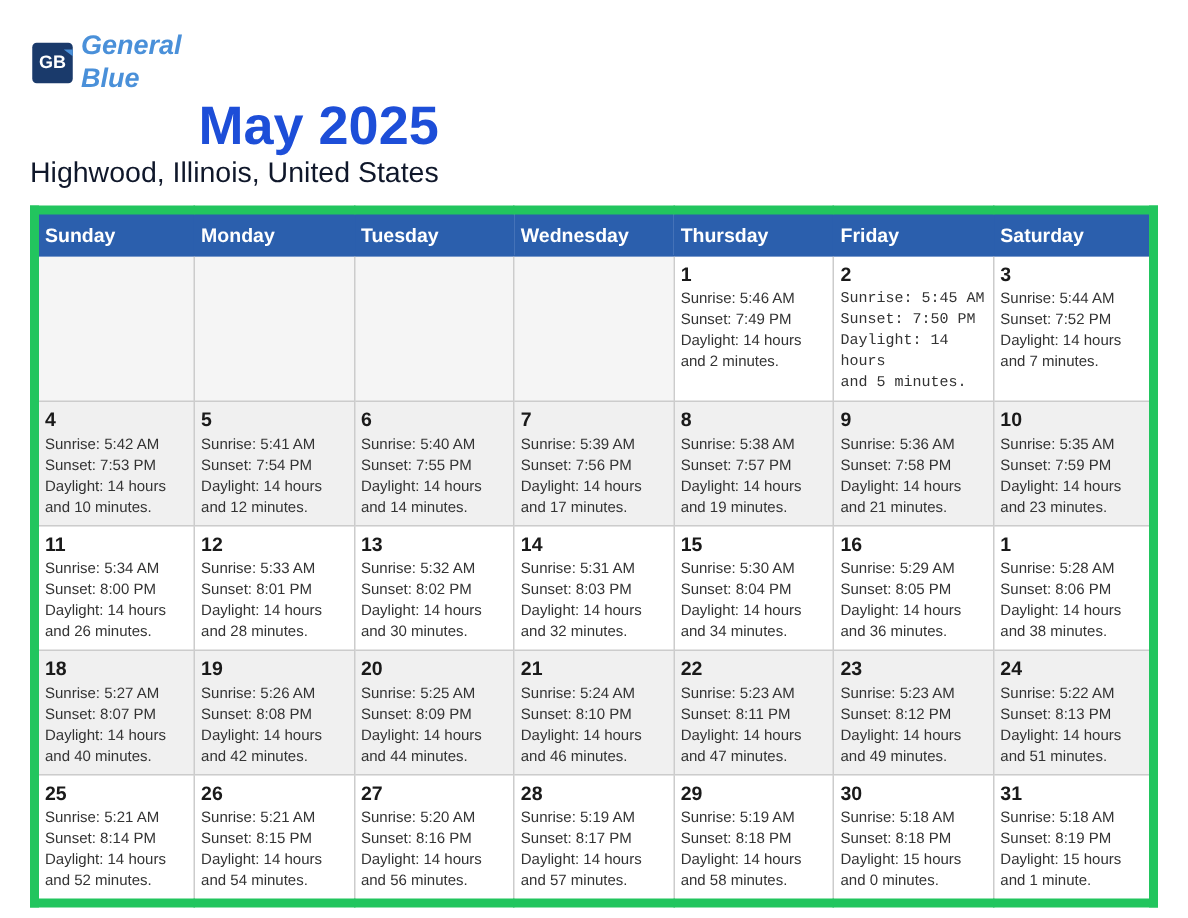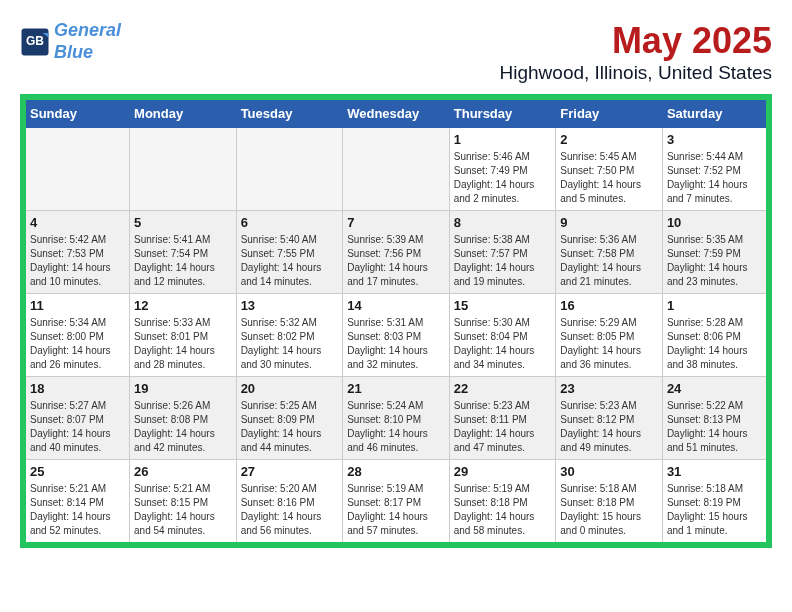"GB" .header-area { flex-direction: none -> column }
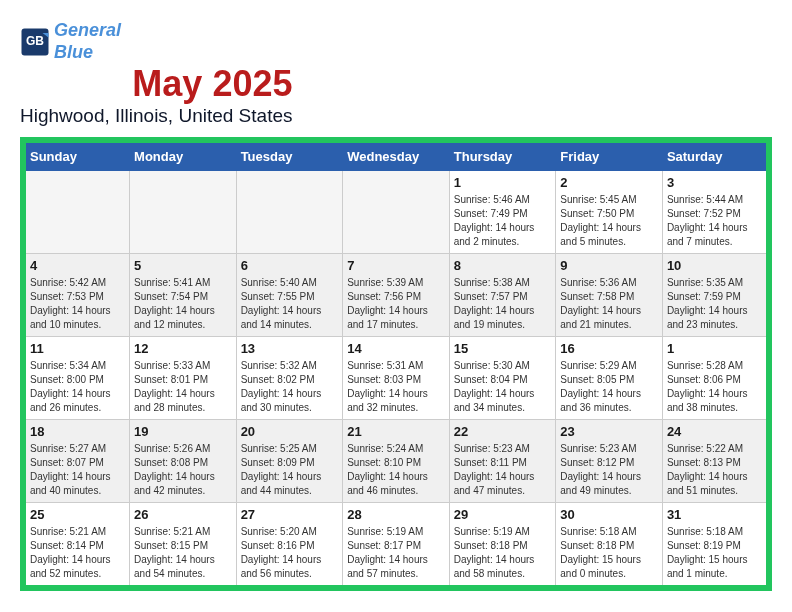"May 2025" .month-title { color: #b91c1c -> #1d4ed8 }
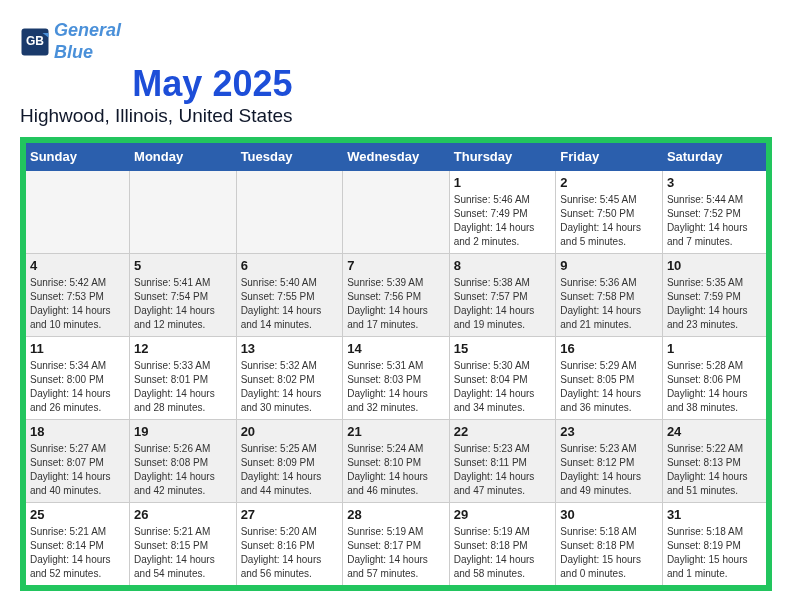"Sunrise: 5:45 AM" div.day-info { font-family: none -> Liberation Mono, monospace }
